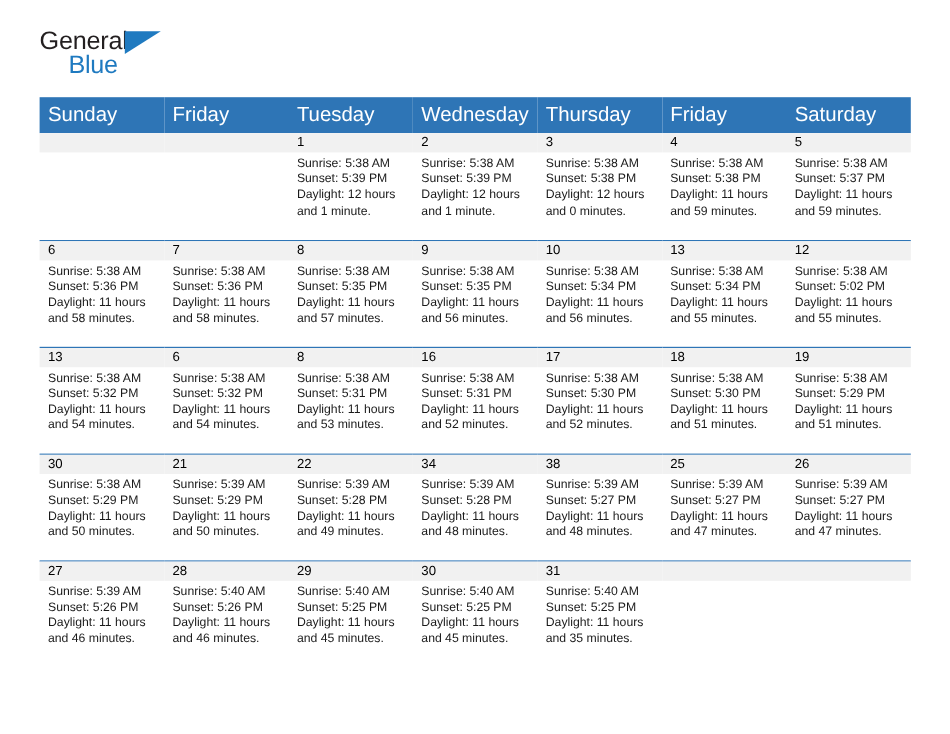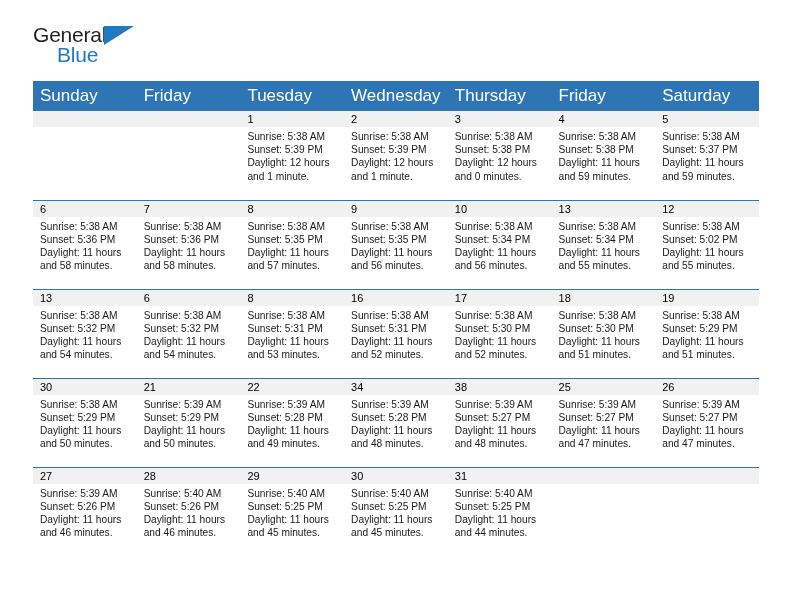"and 44 minutes." div { text: 44 -> 35 }
